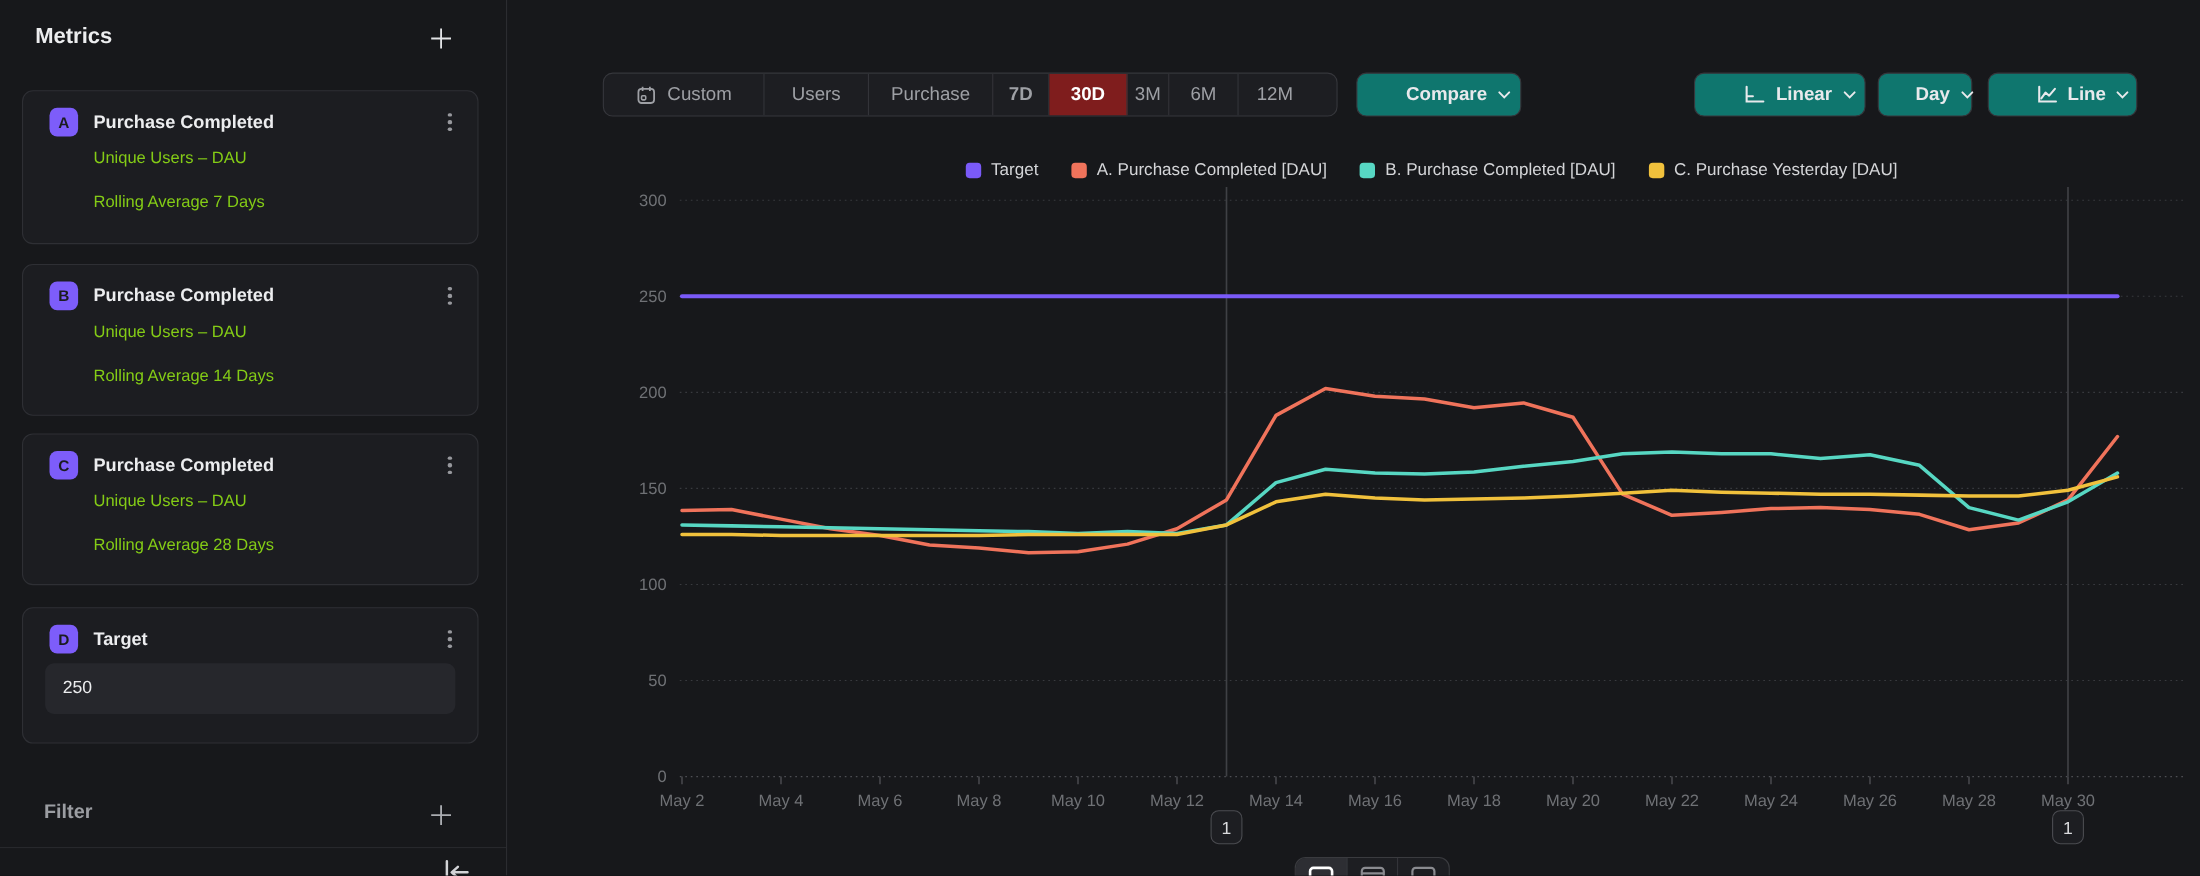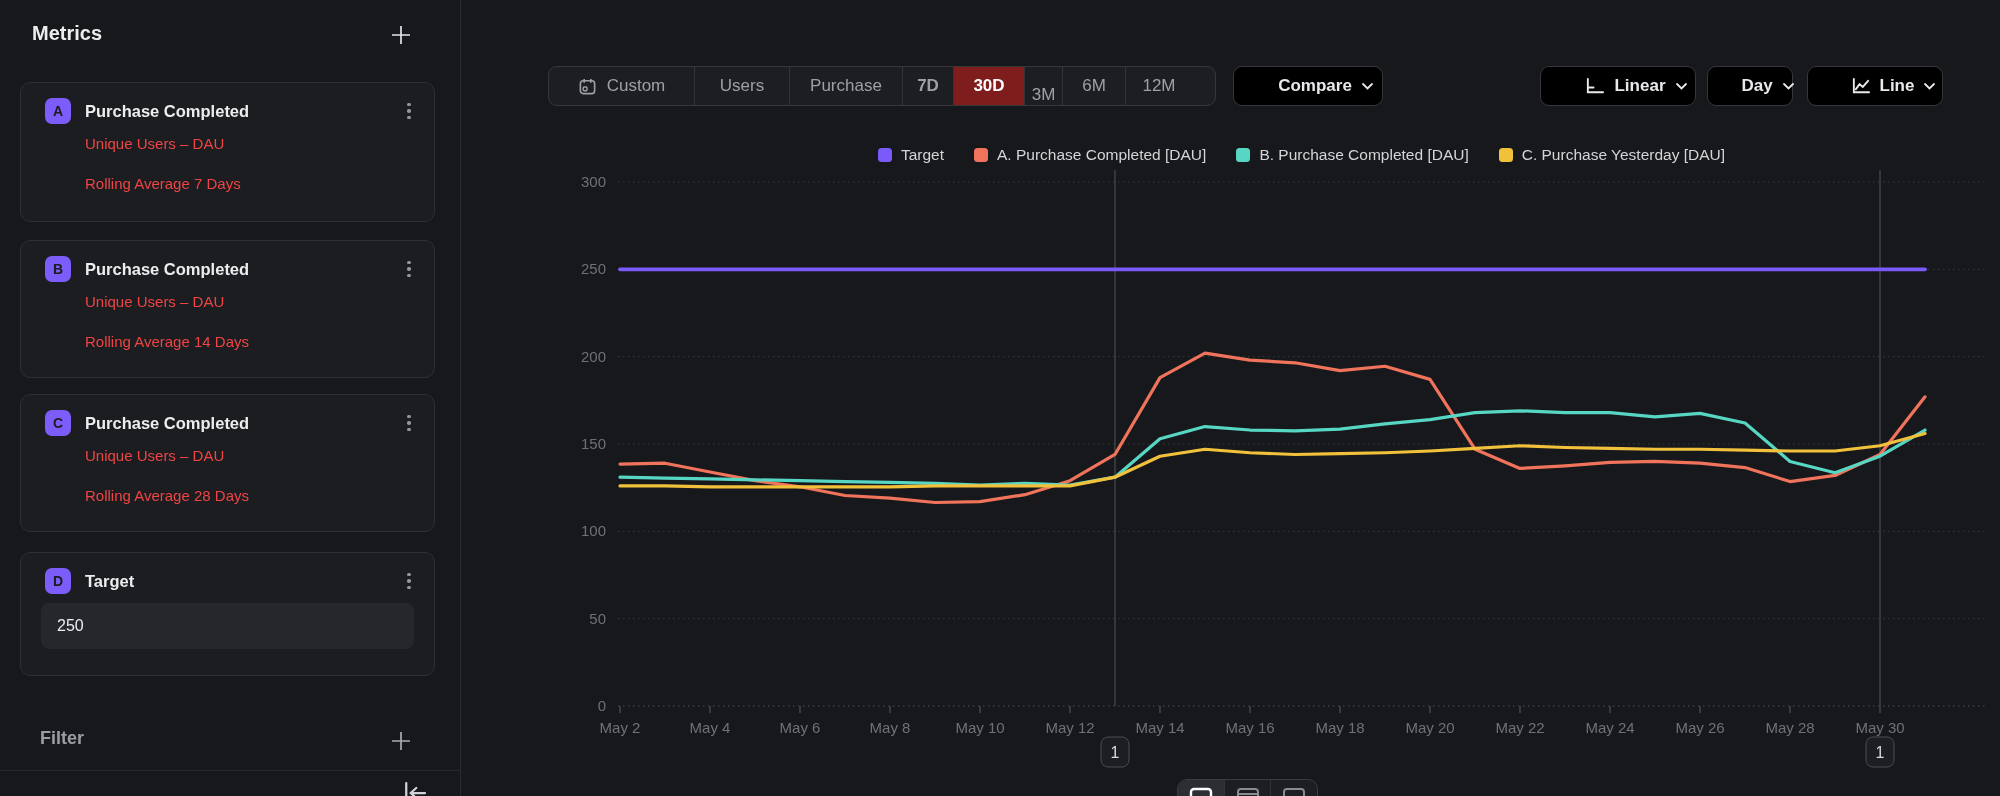"3M" div.seg { align-items: flex-end -> none }
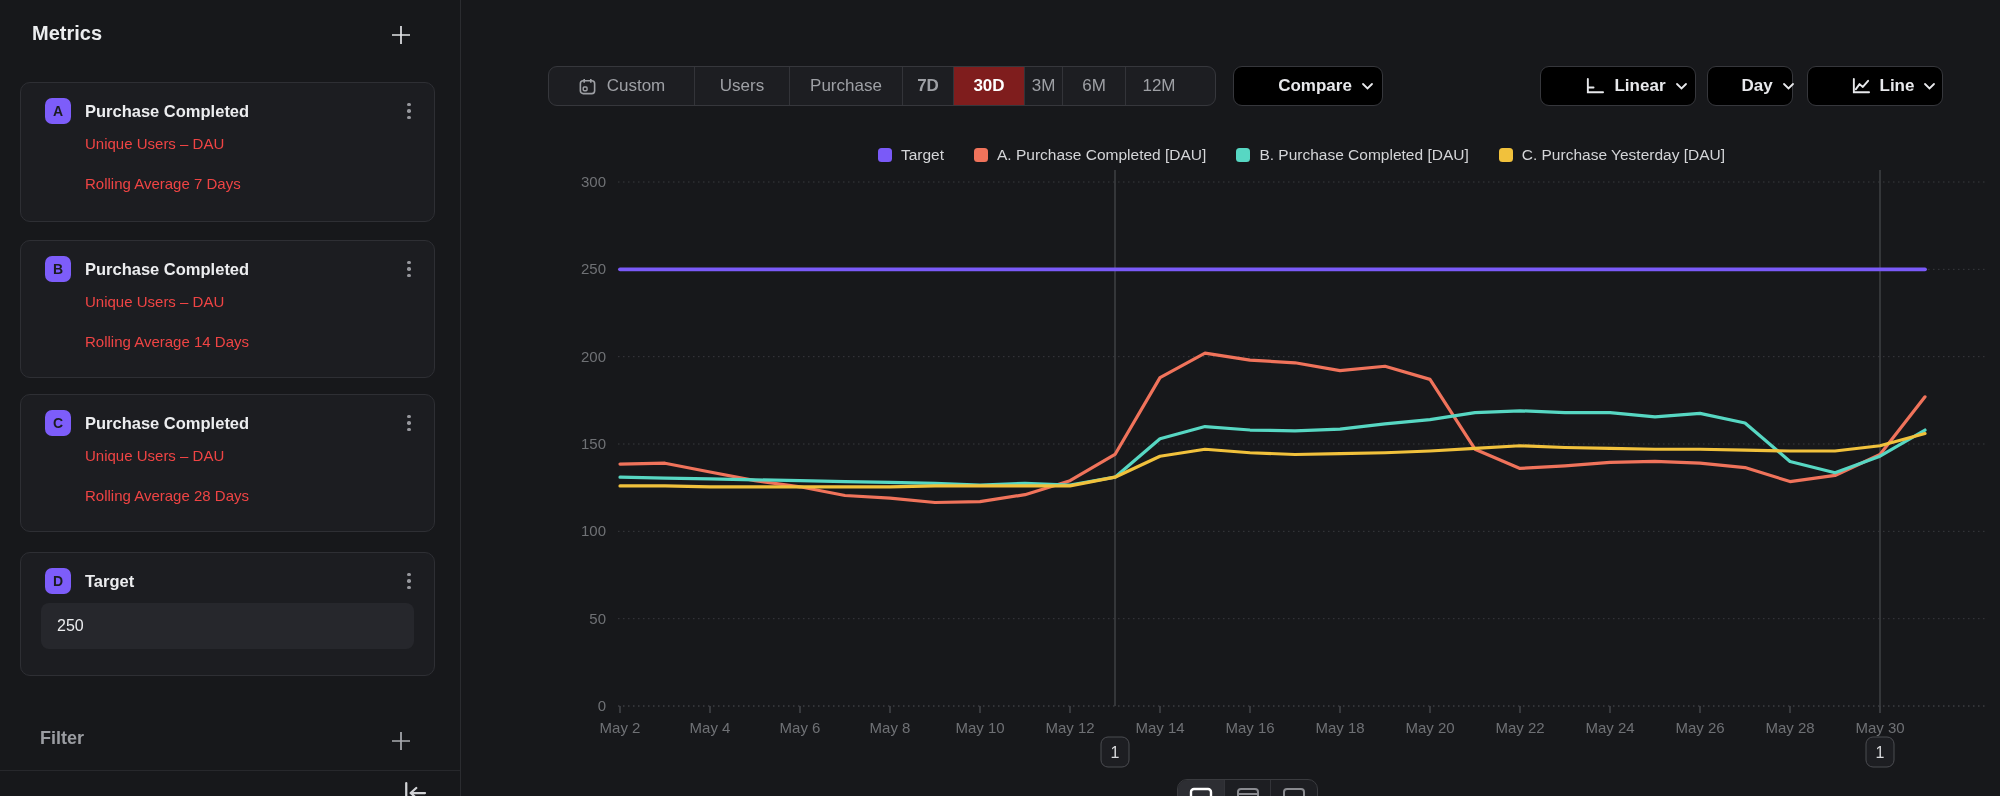"Compare" .btn { background: #000000 -> #0f766e }
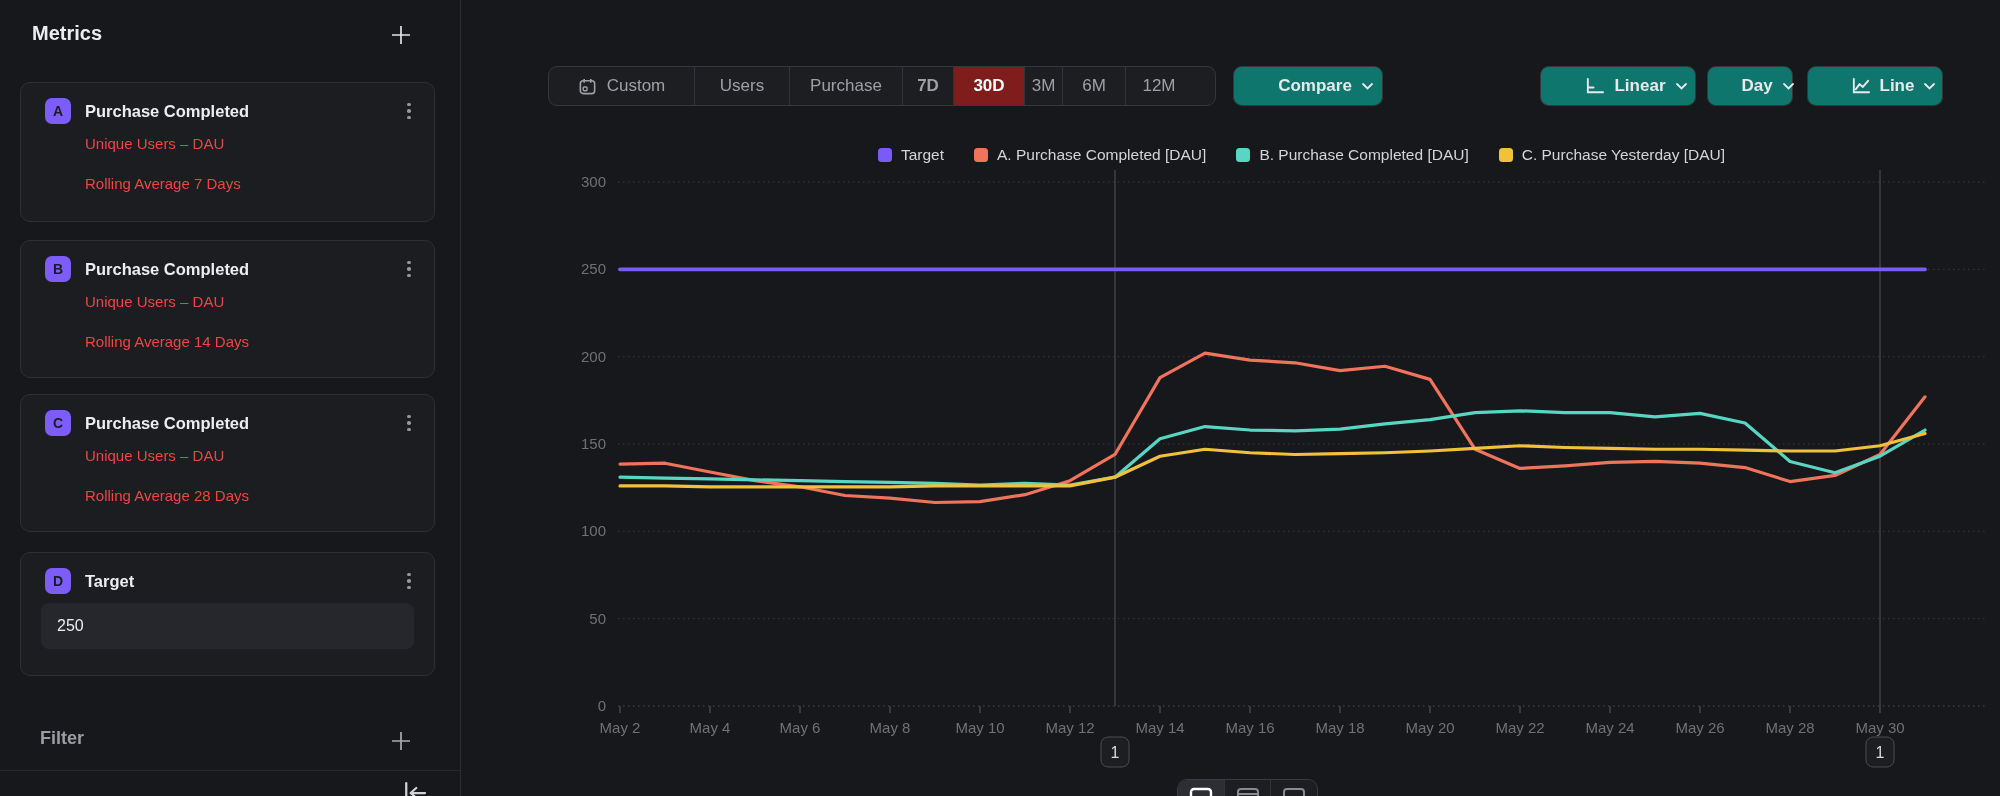"Unique Users – DAU" .card-sub { color: #ef4444 -> #84cc16 }
